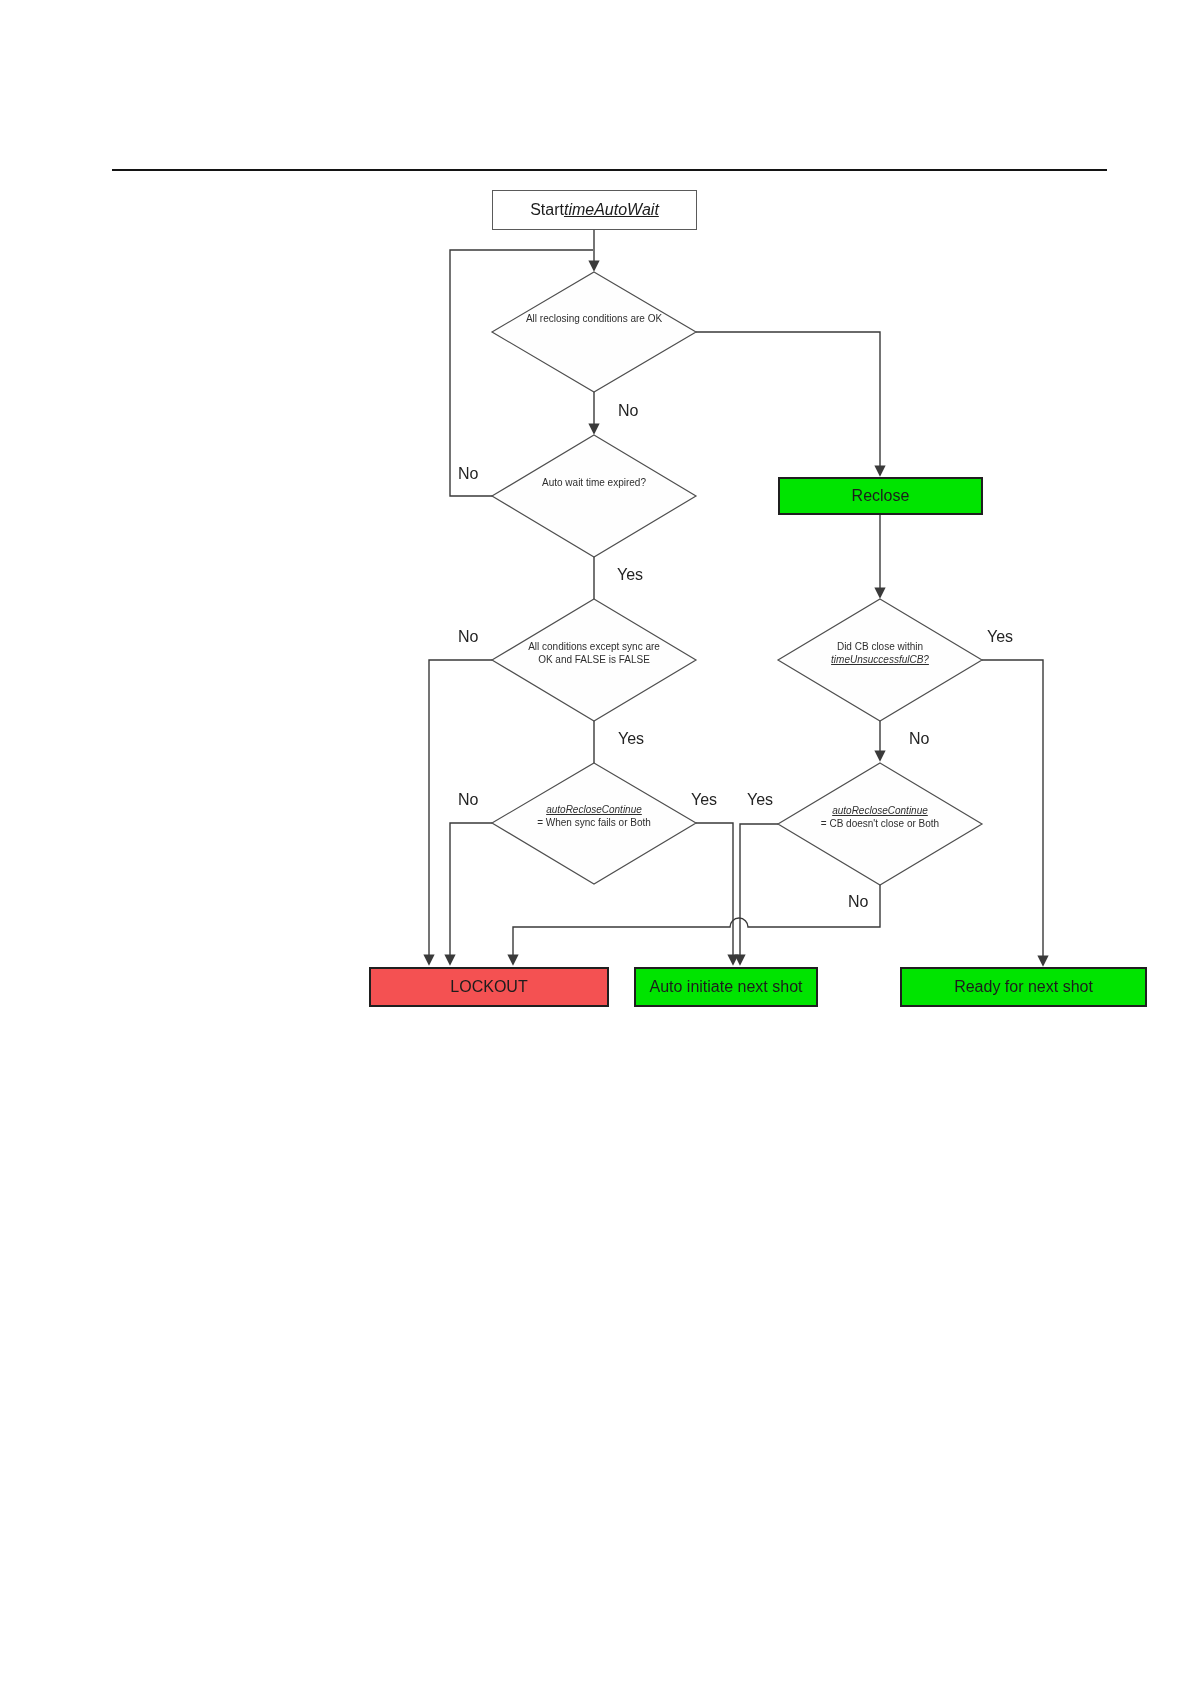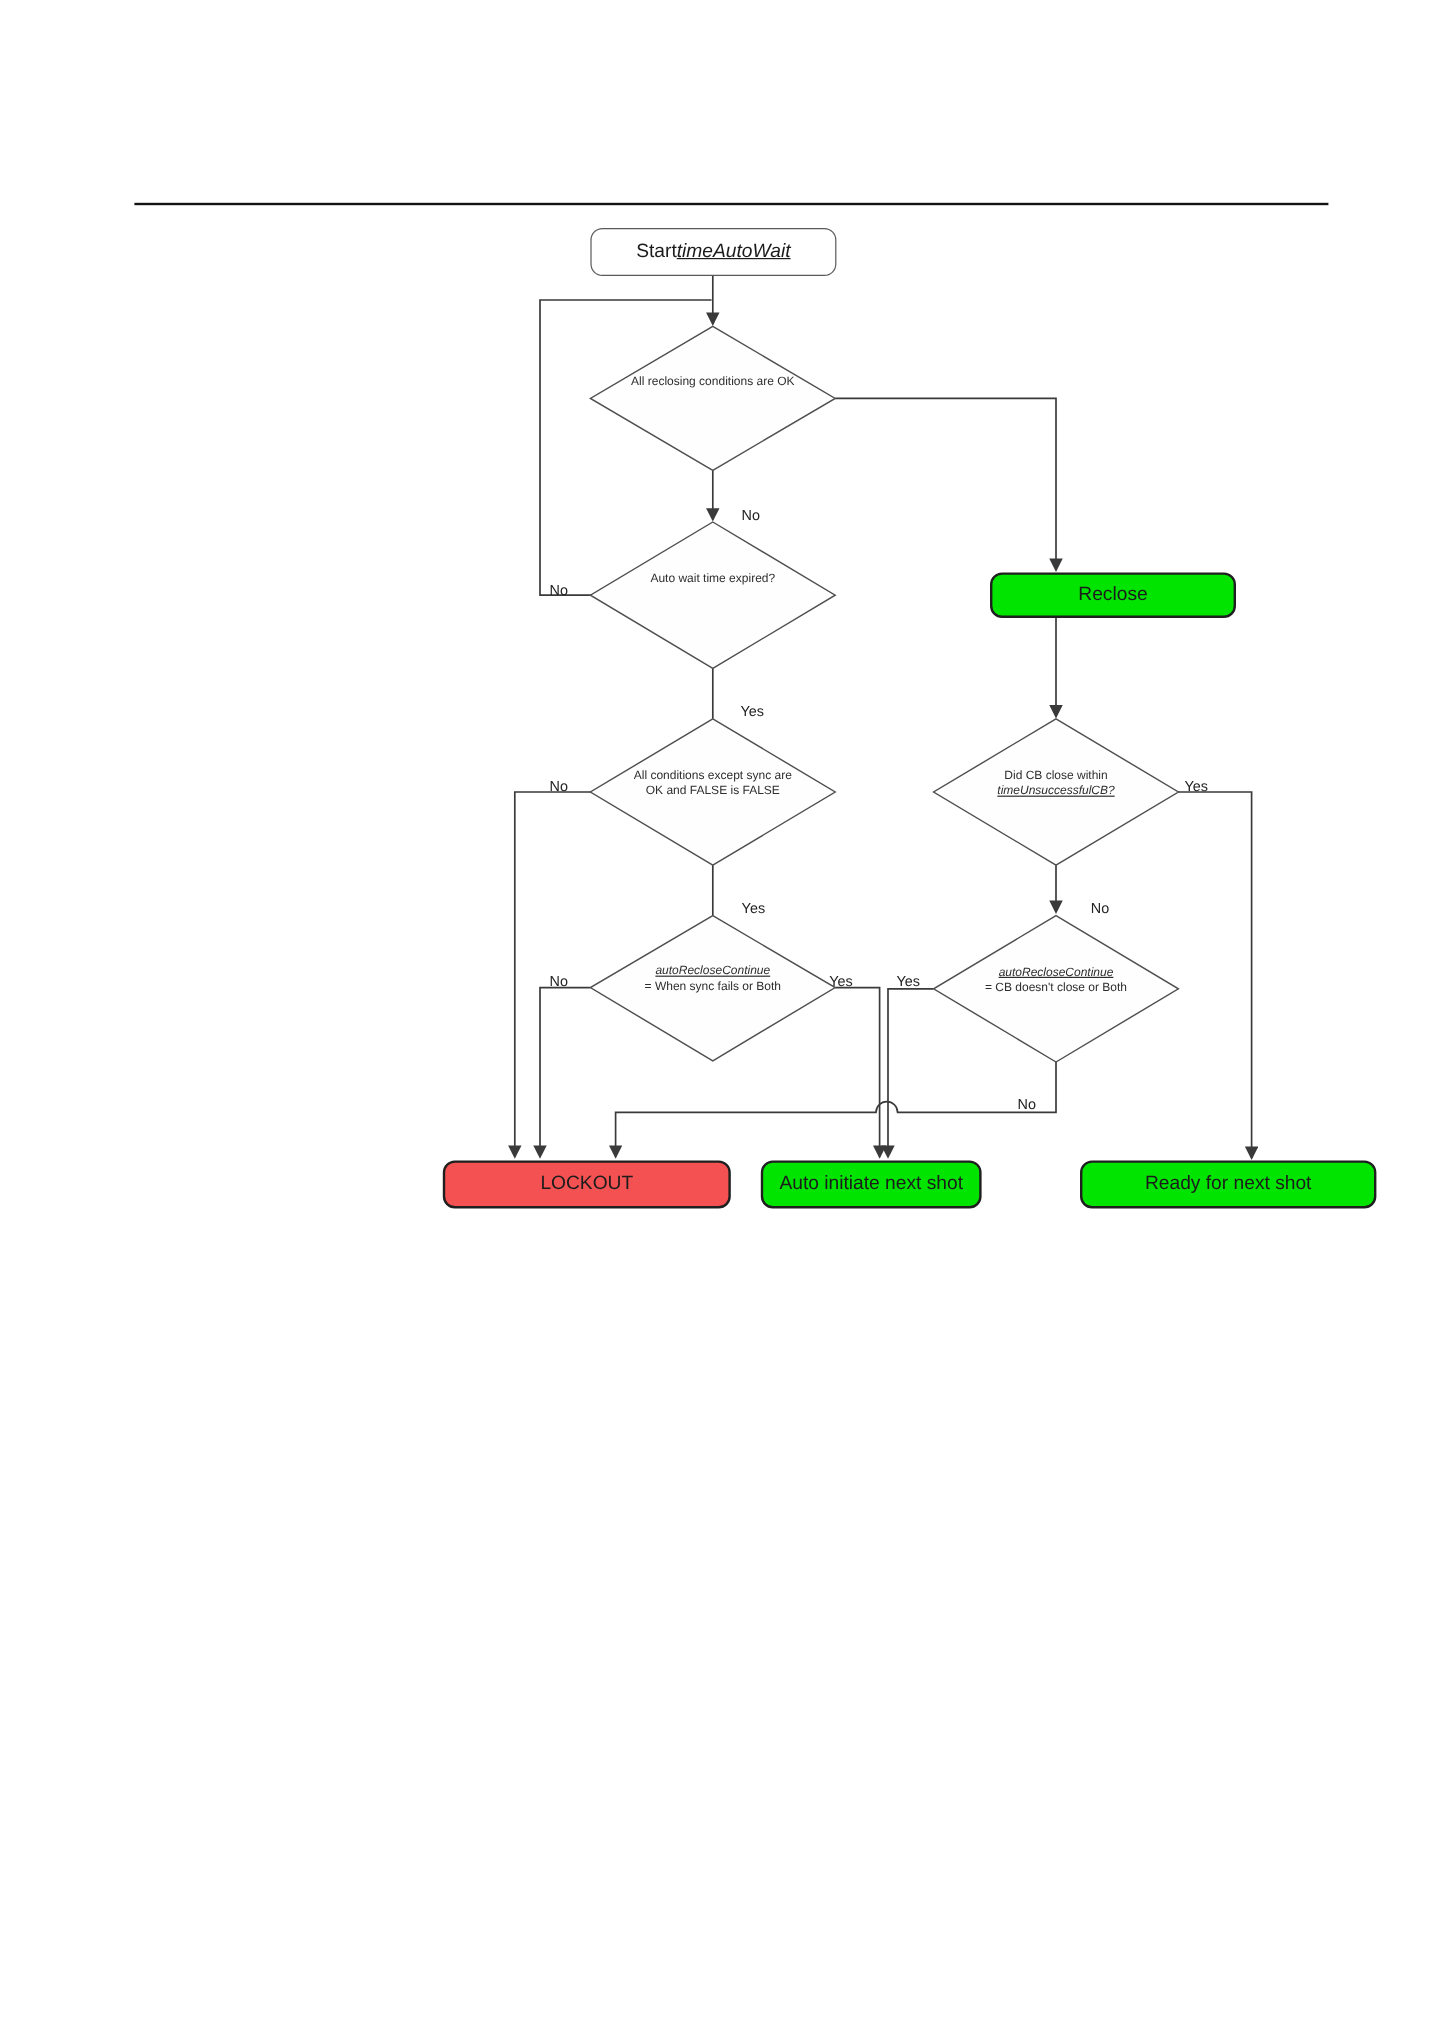"Start" .node { border-radius: 10px -> none }
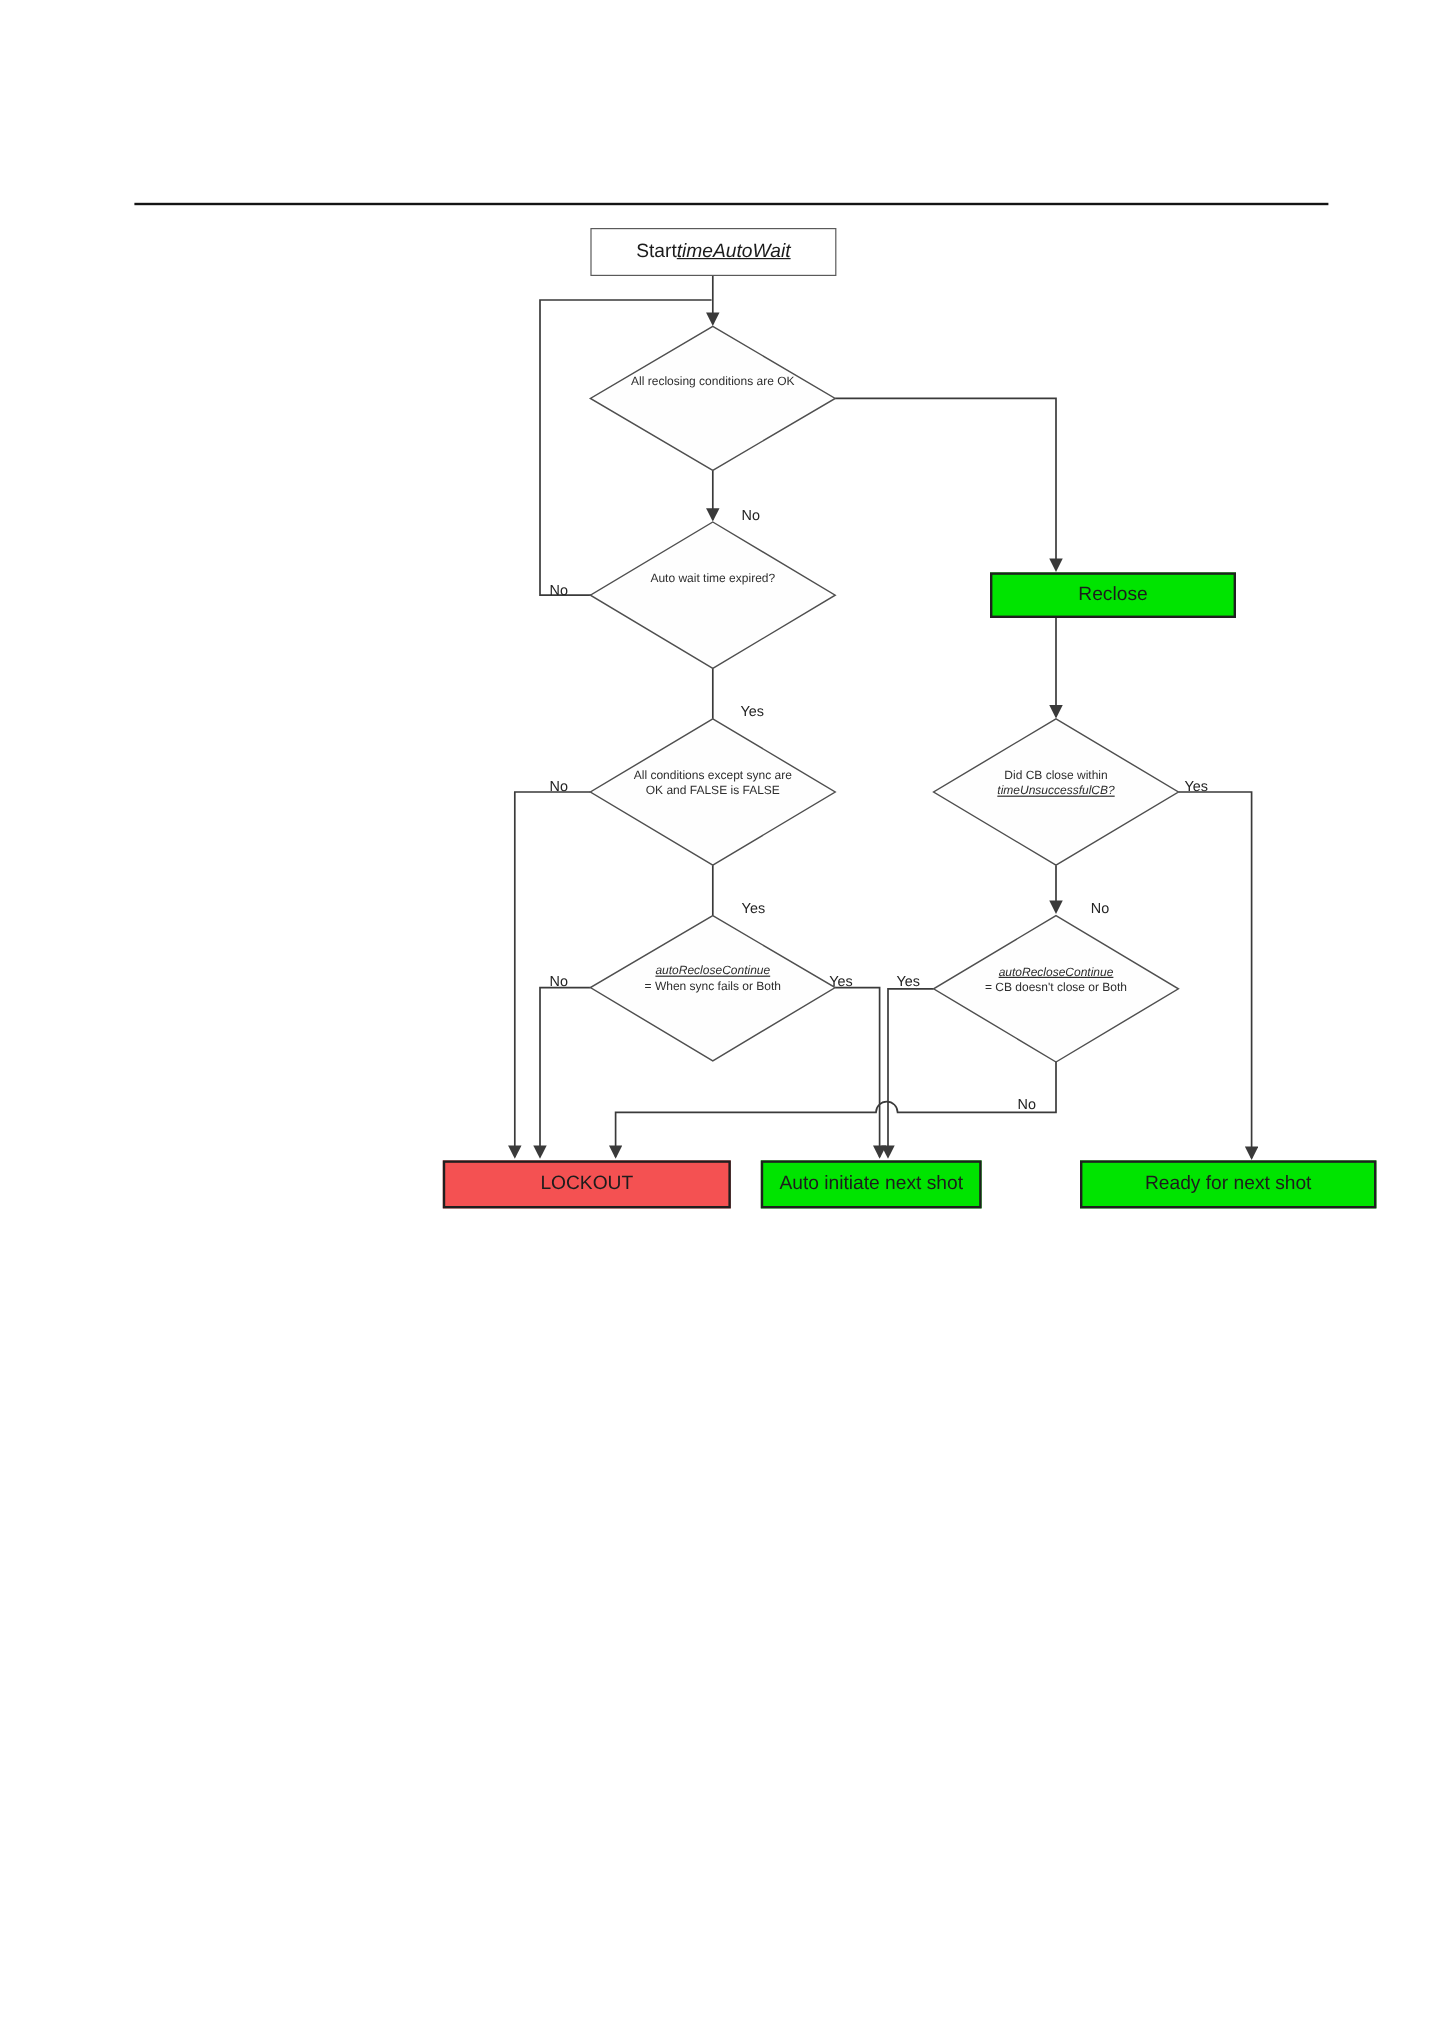"No" .lbl { font-size: 12px -> 16px; margin-top: 20px -> none }
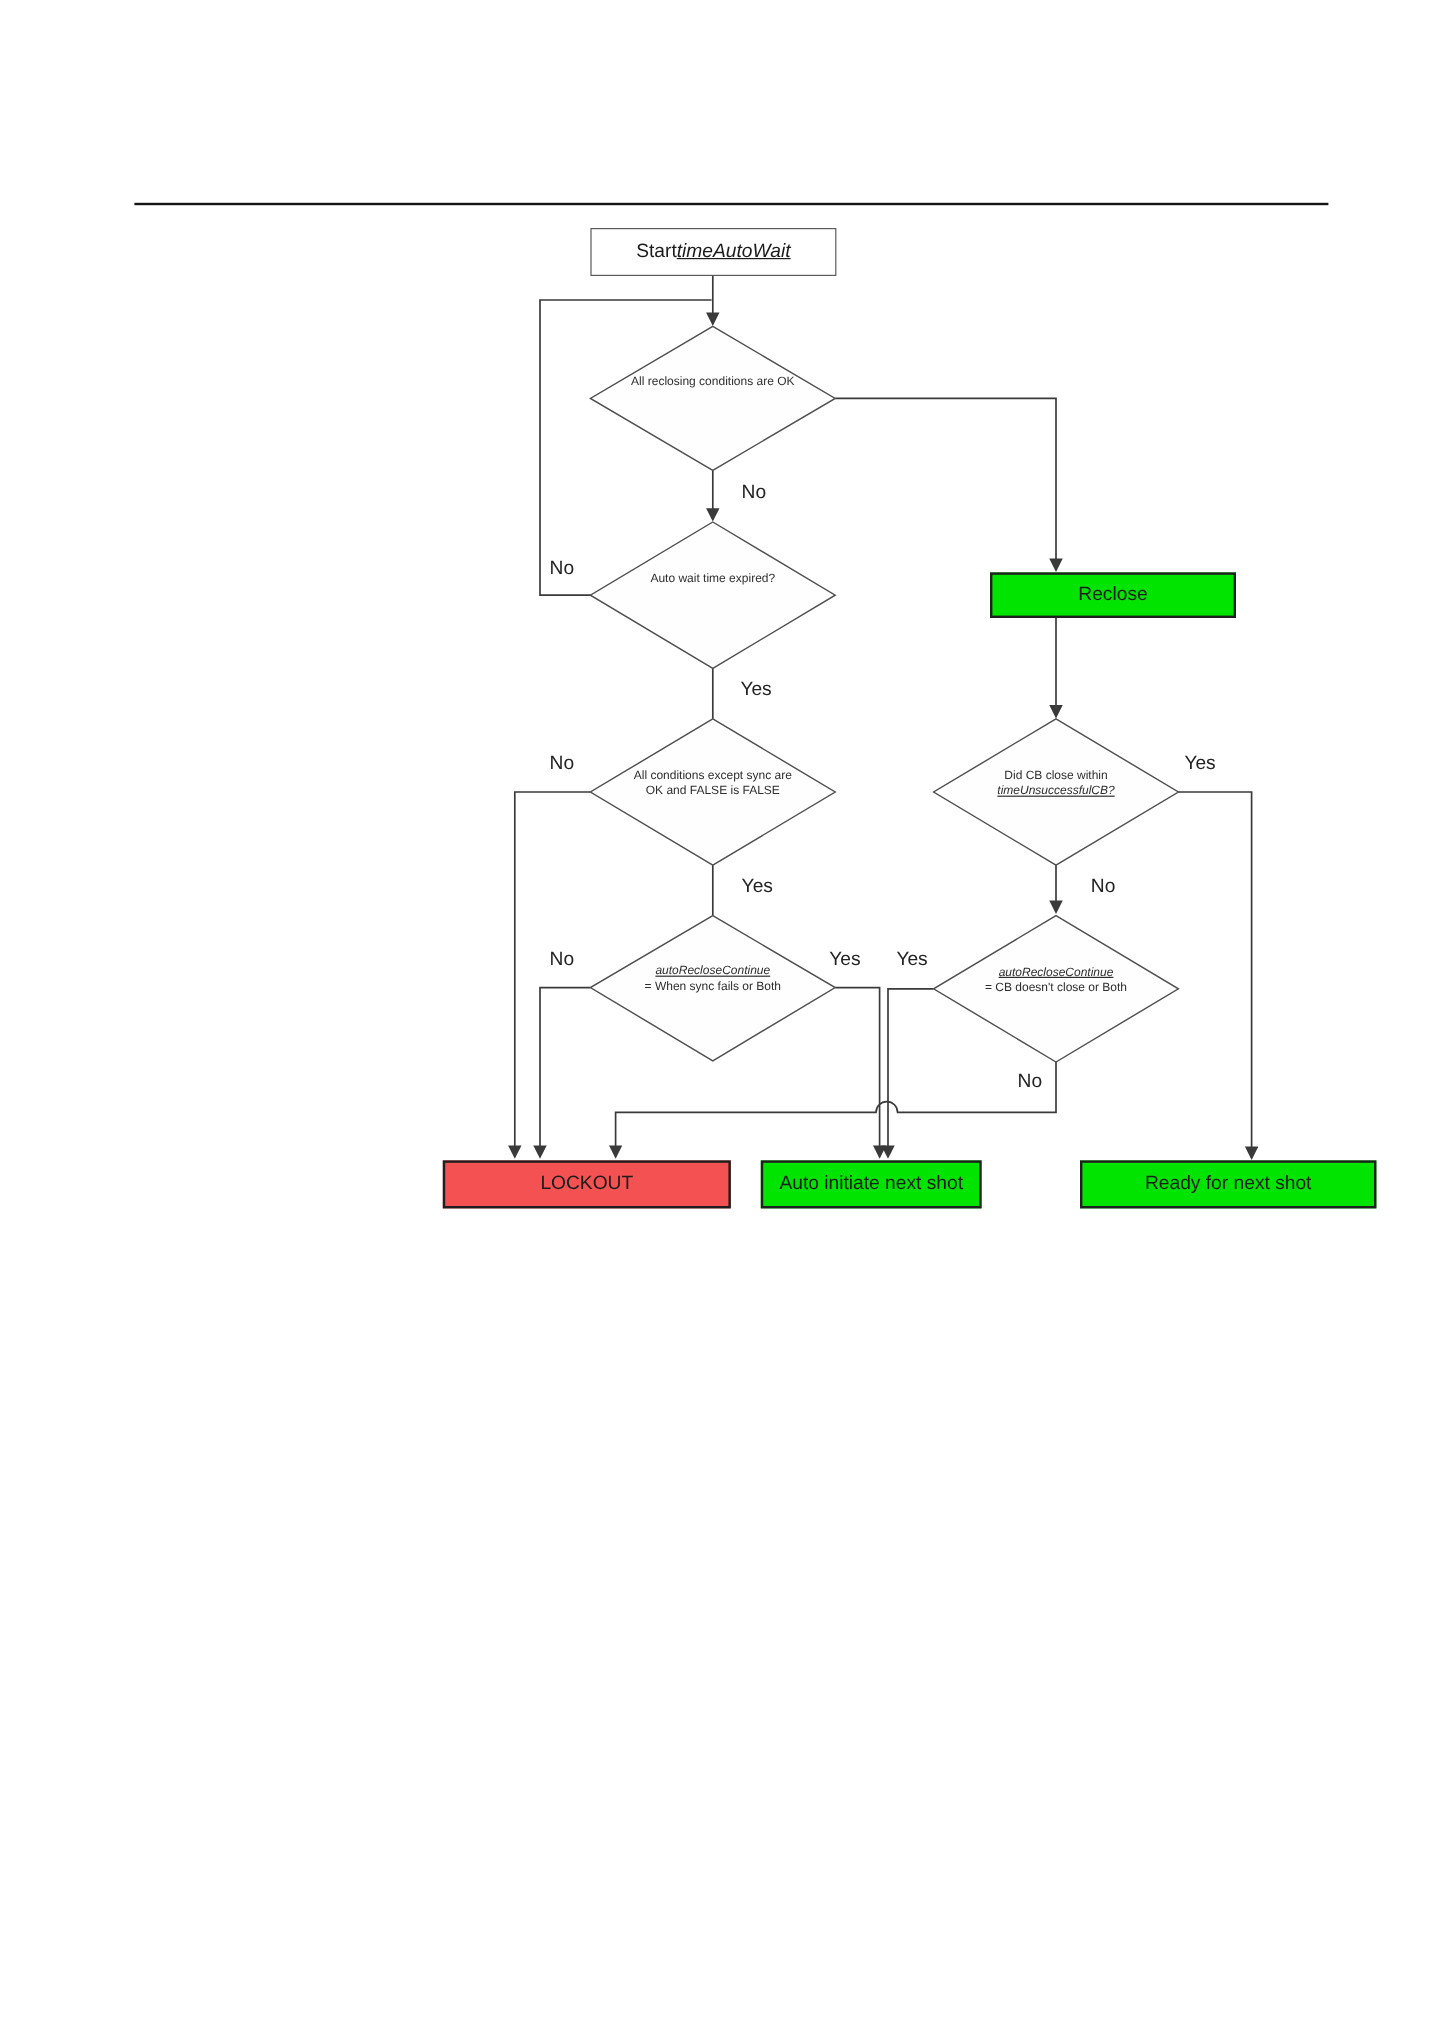"Reclose" div.node { margin-left: 47px -> none }
